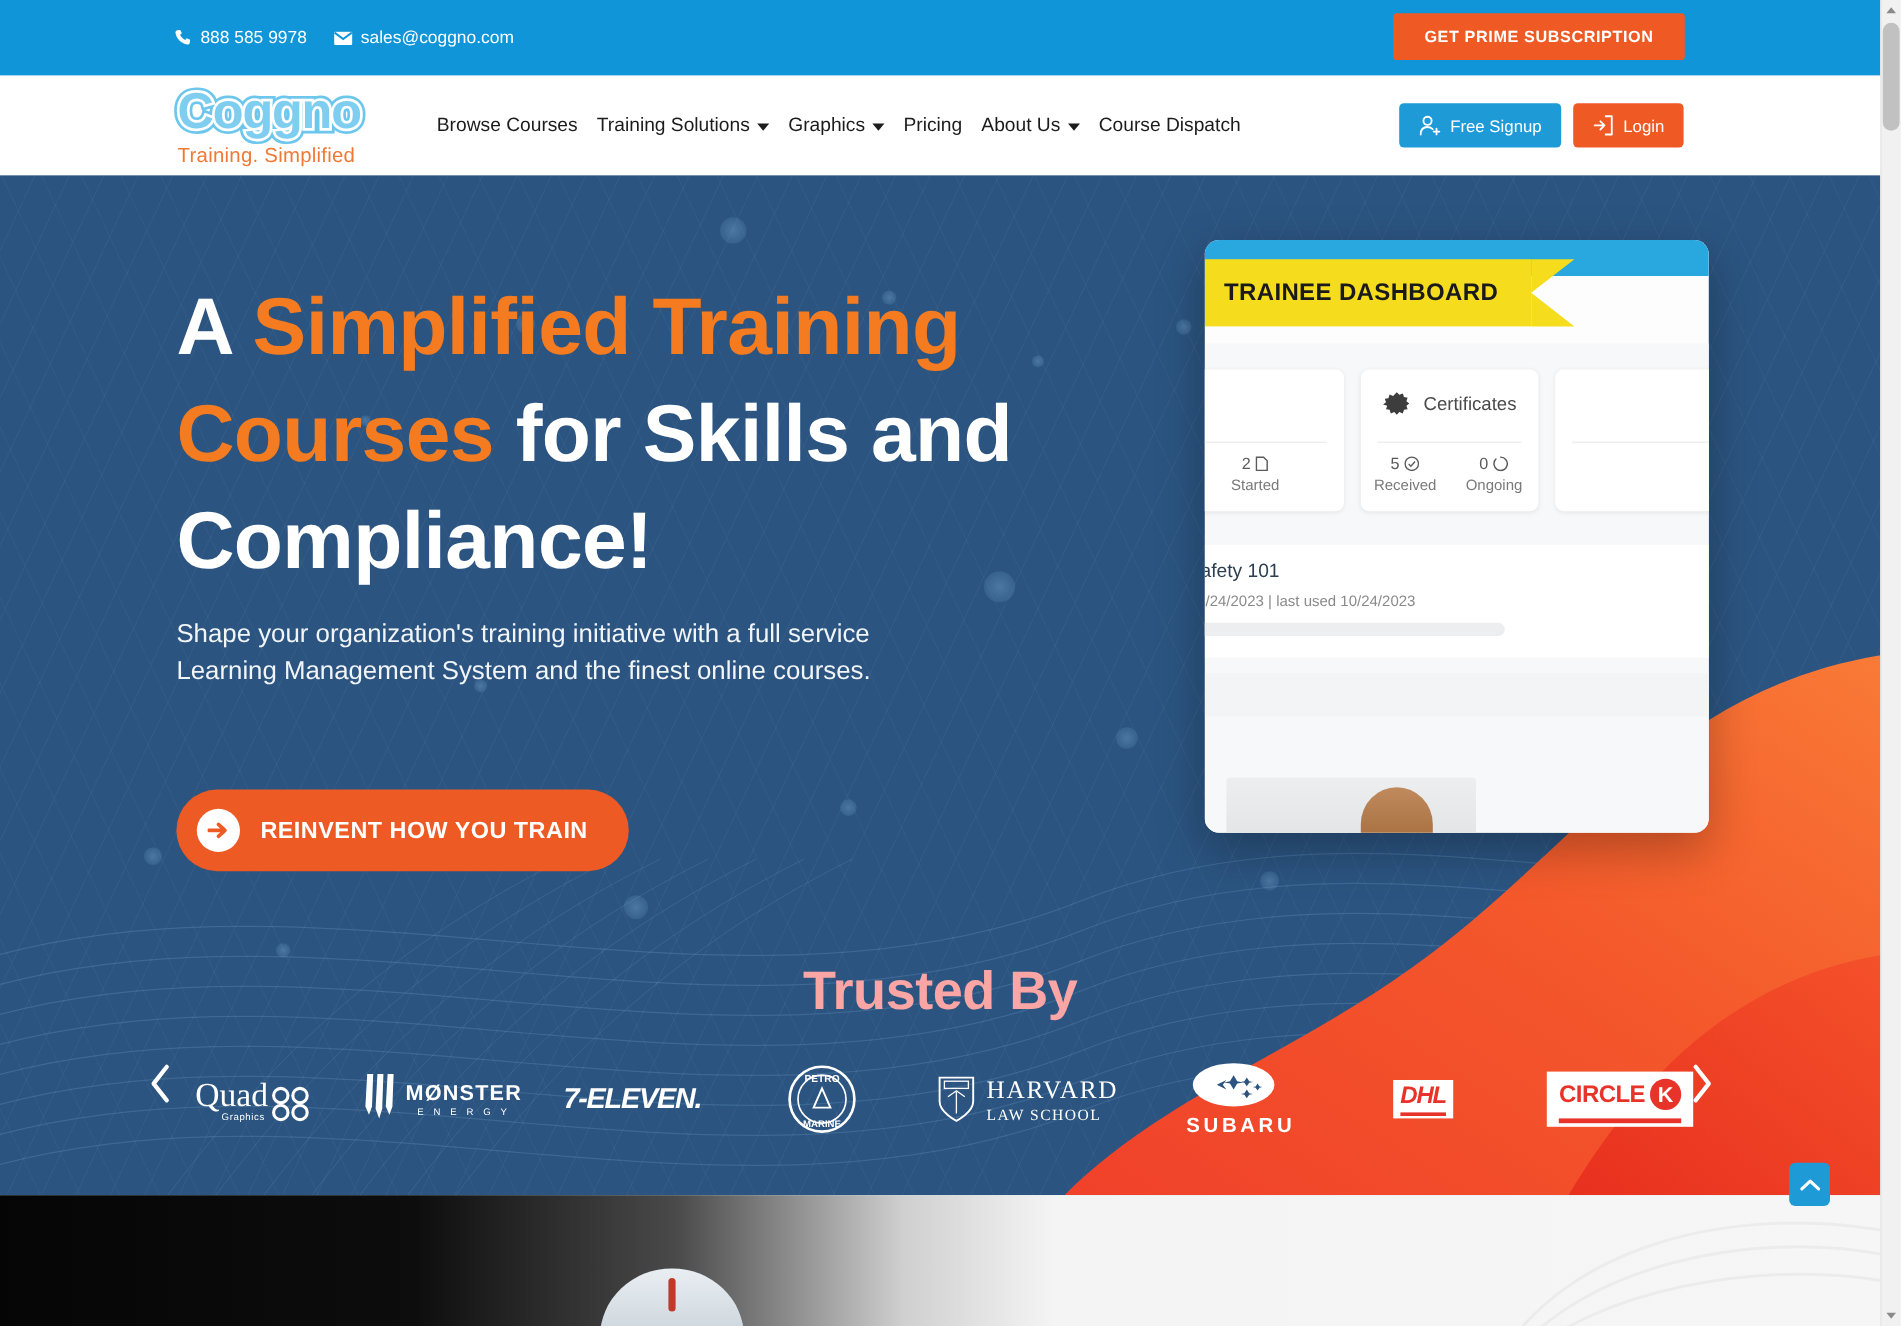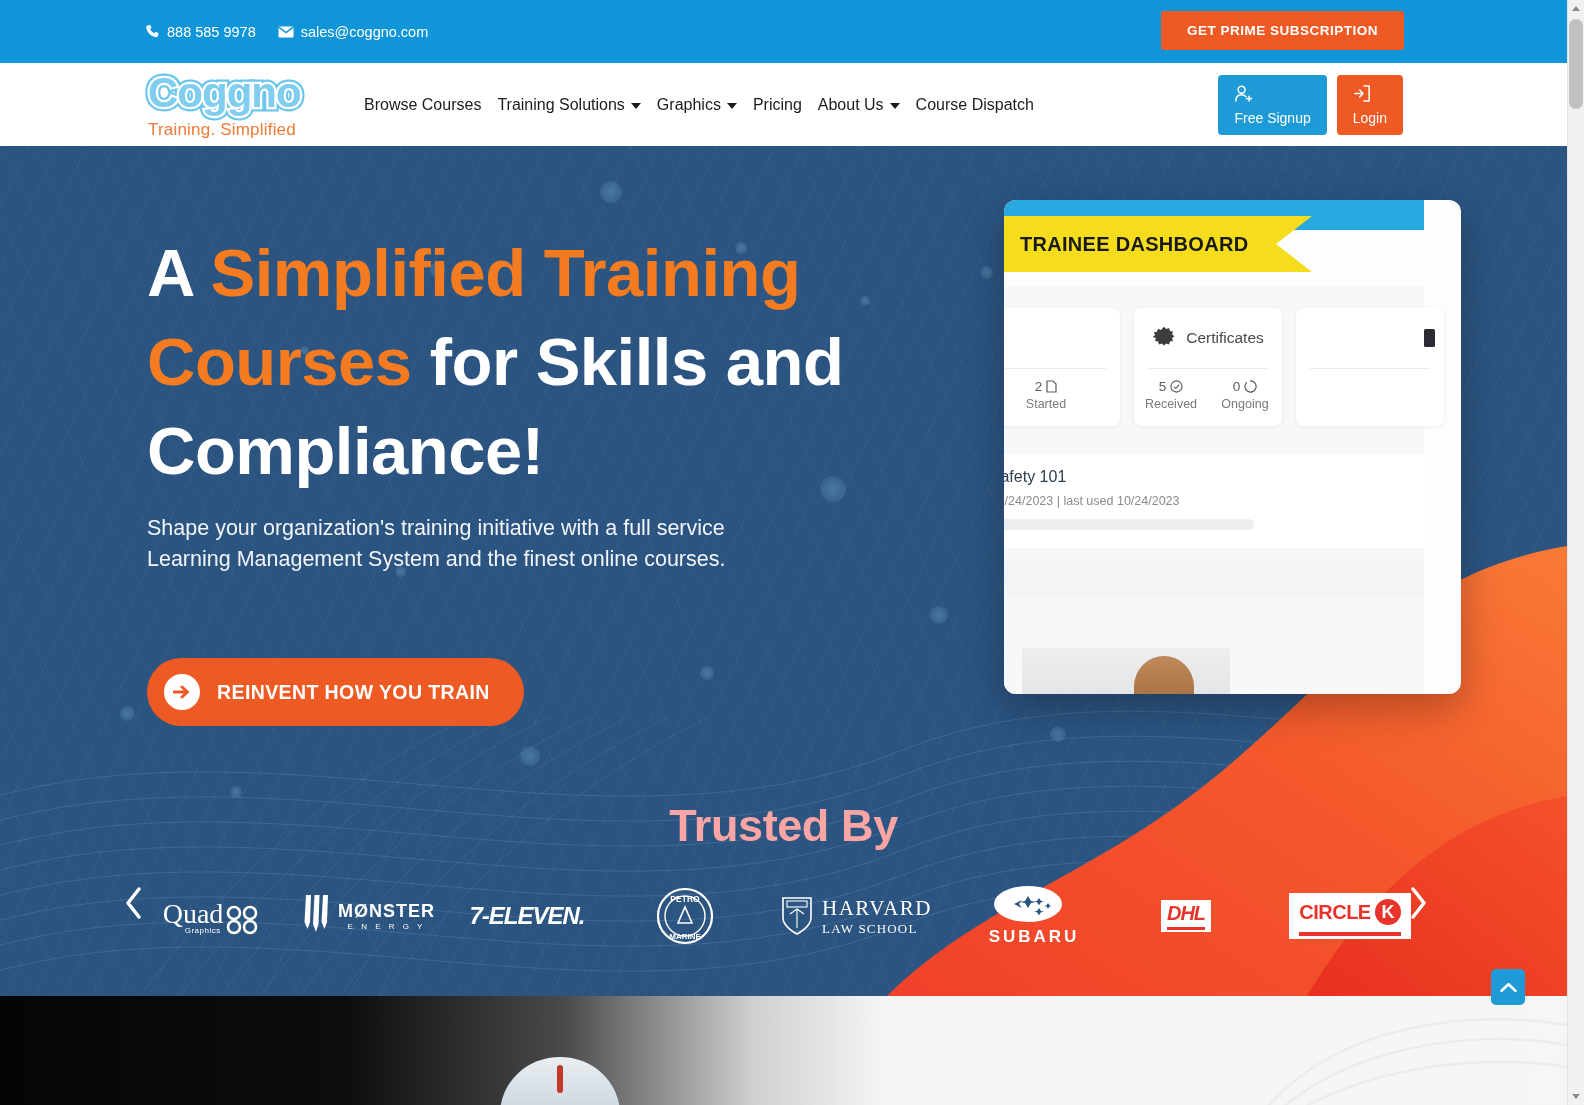"Free Signup" .btn-signup, .btn-login { align-items: none -> center; flex-direction: column -> none }
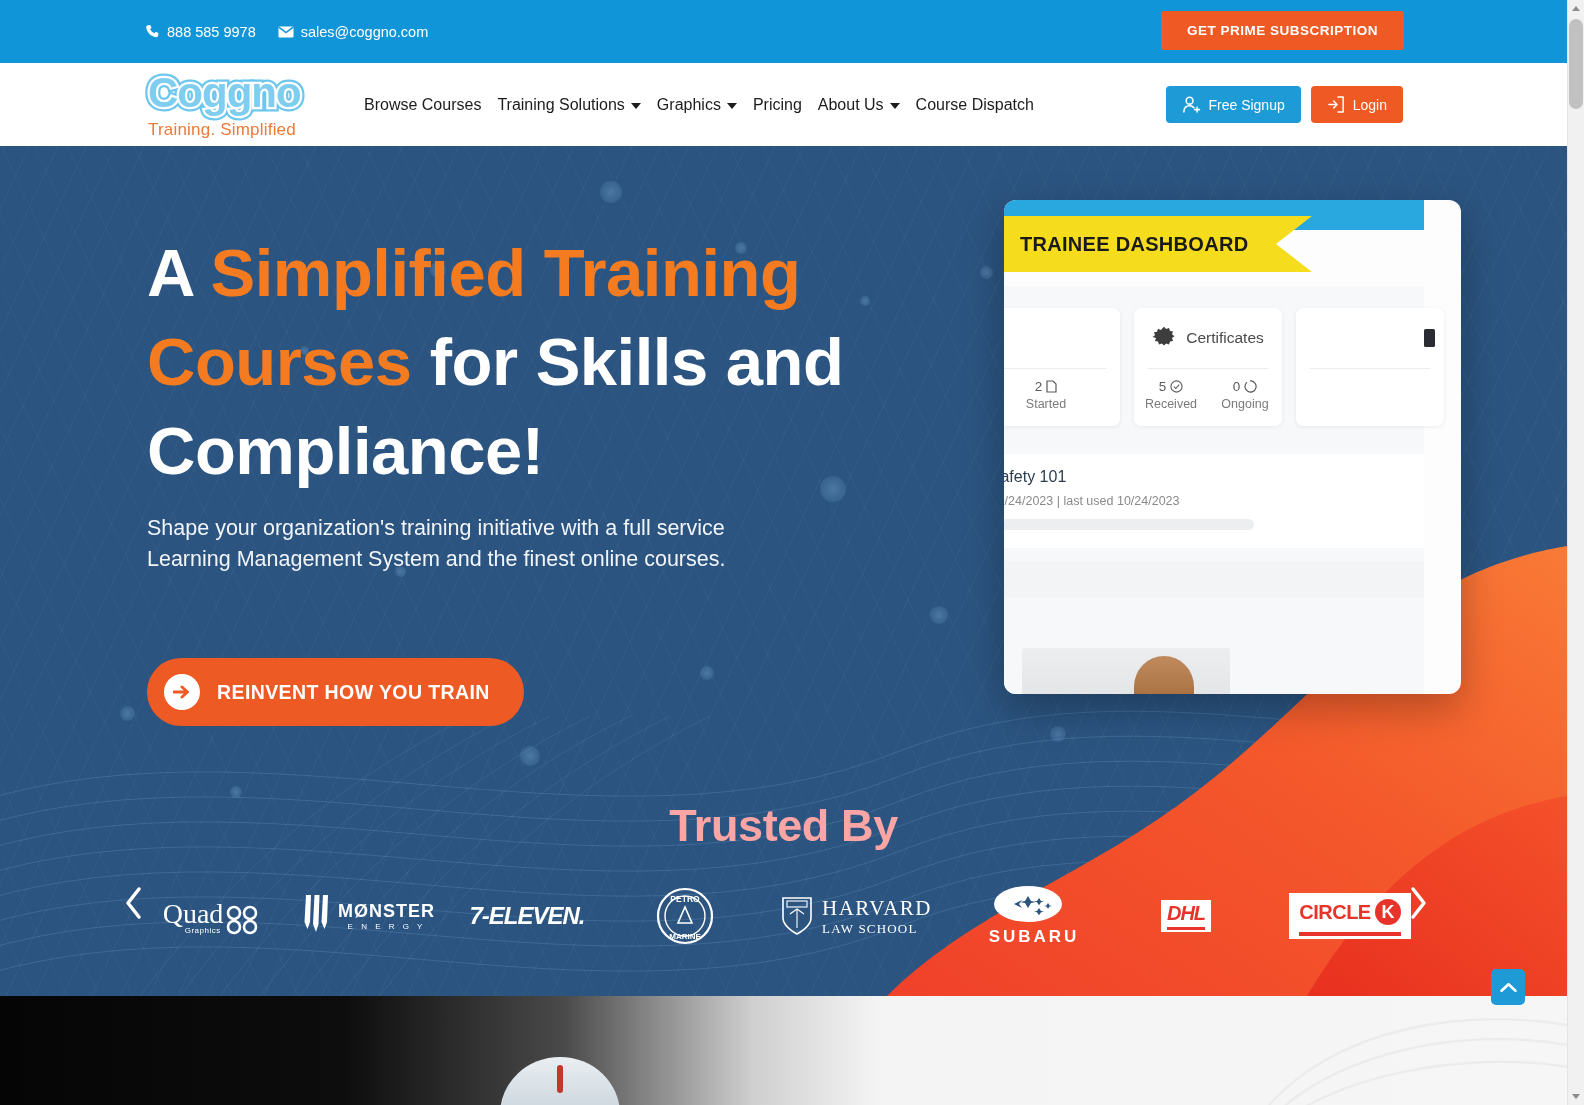"TRAINEE DASHBOARD" .dash { width: 457px -> 420px }
